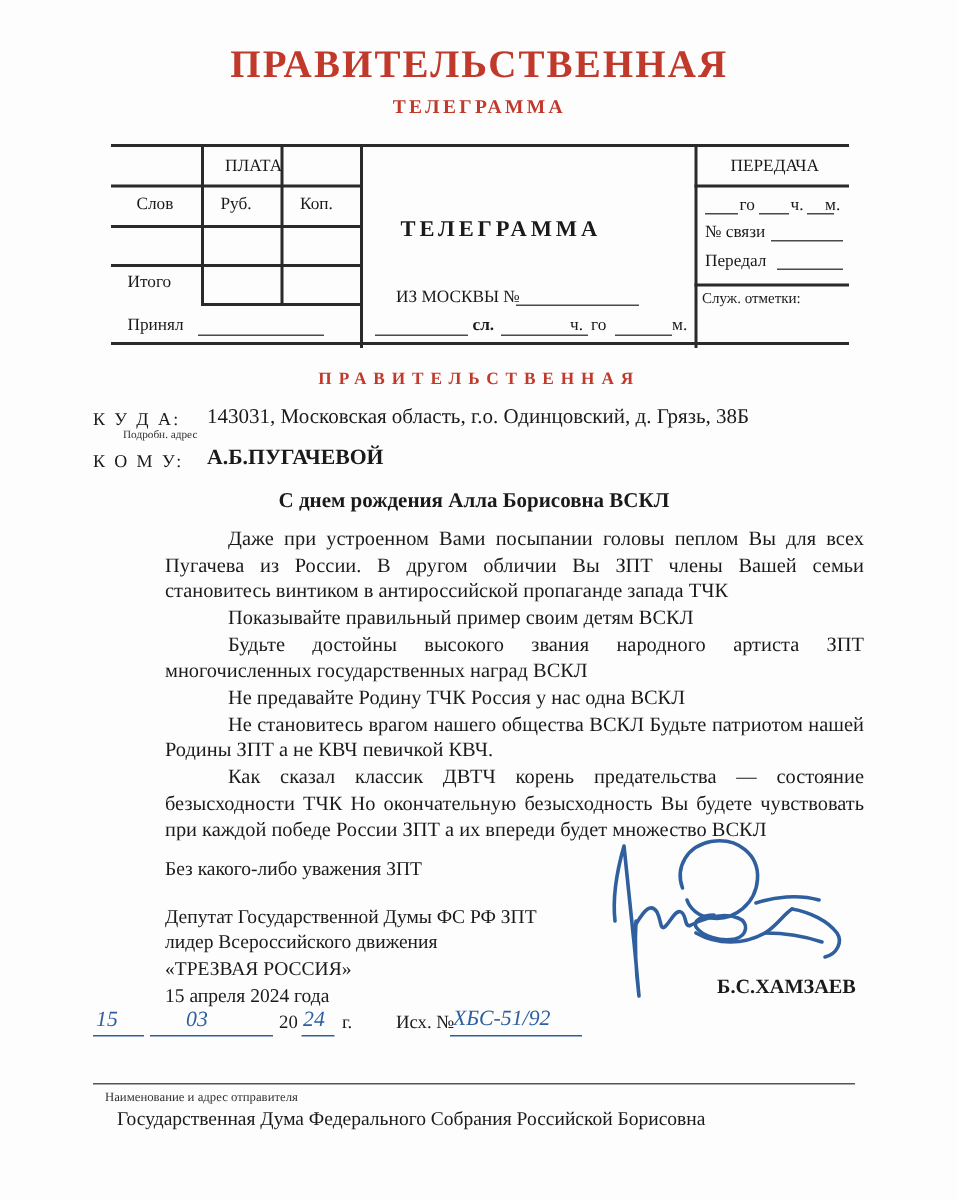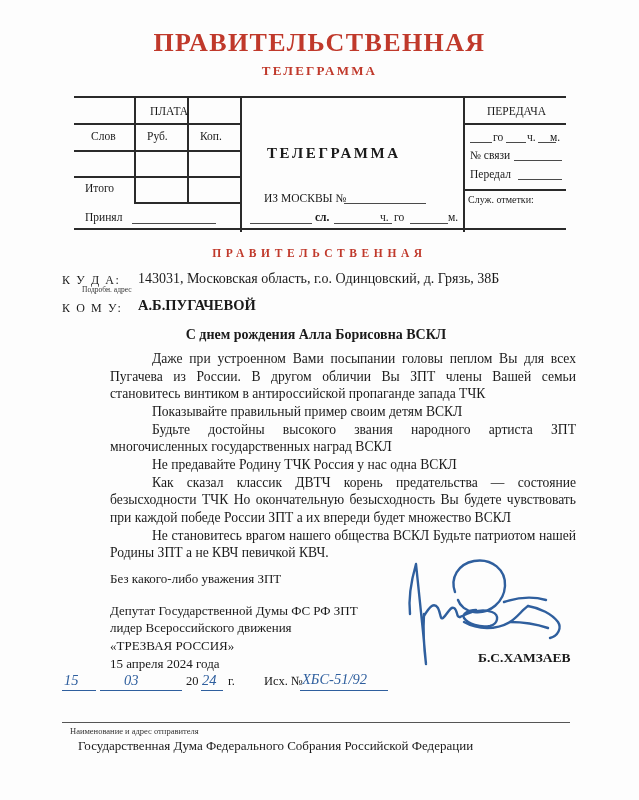"Как сказал классик ДВТЧ корень" p { order: before "Не становитесь врагом нашего общества" -> after "Не становитесь врагом нашего общества" }
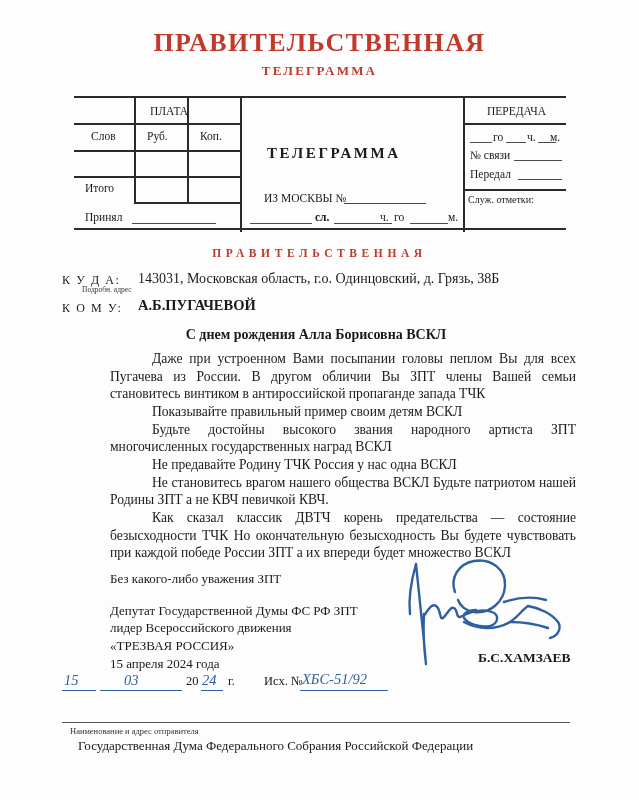"Государственная Дума Федерального" div.footer-org { text: Федерации -> Борисовна }
